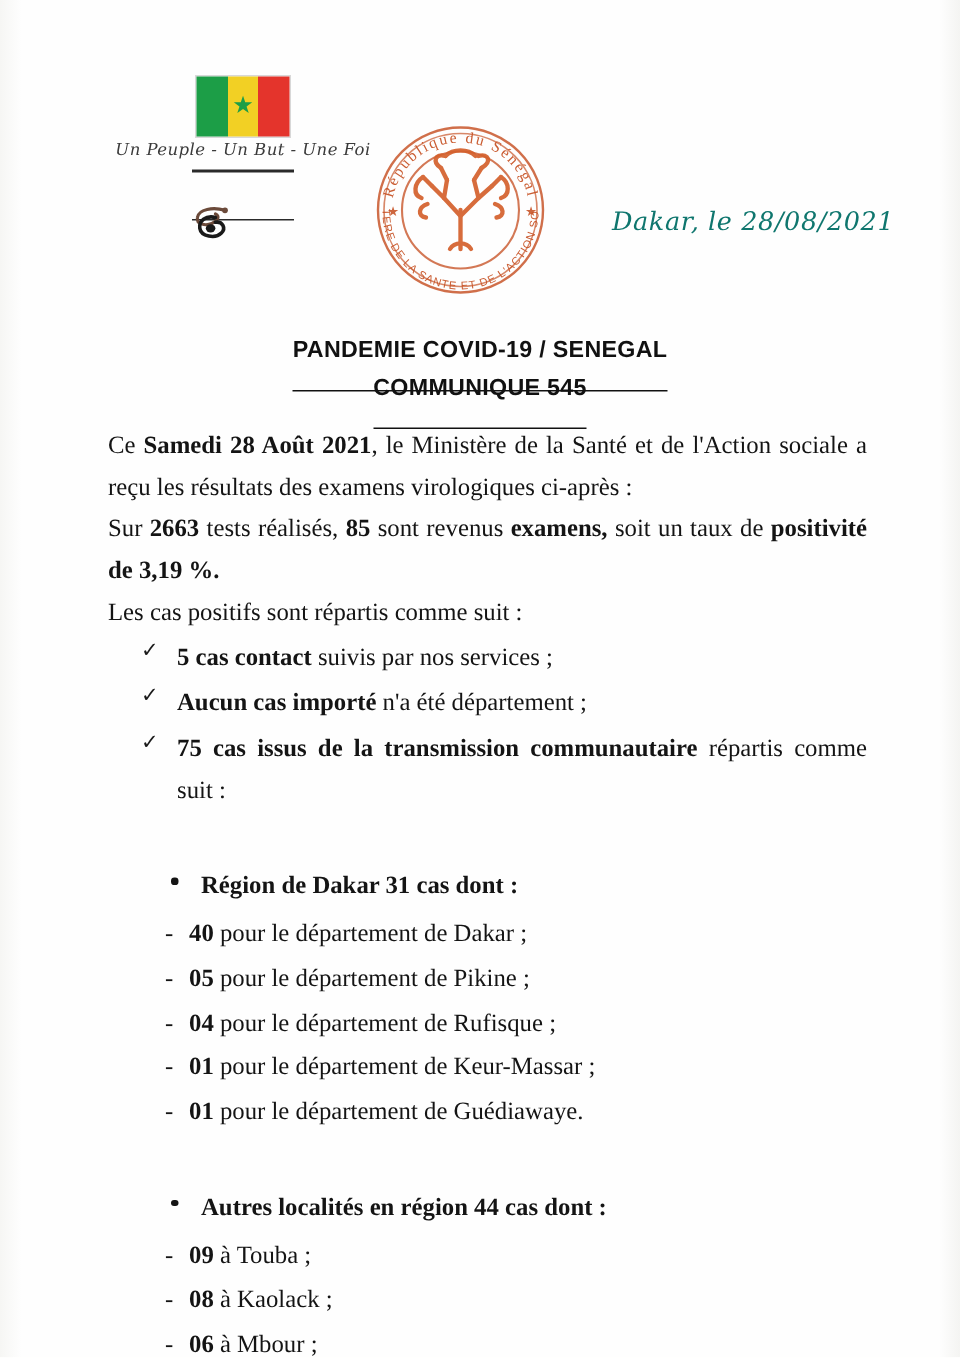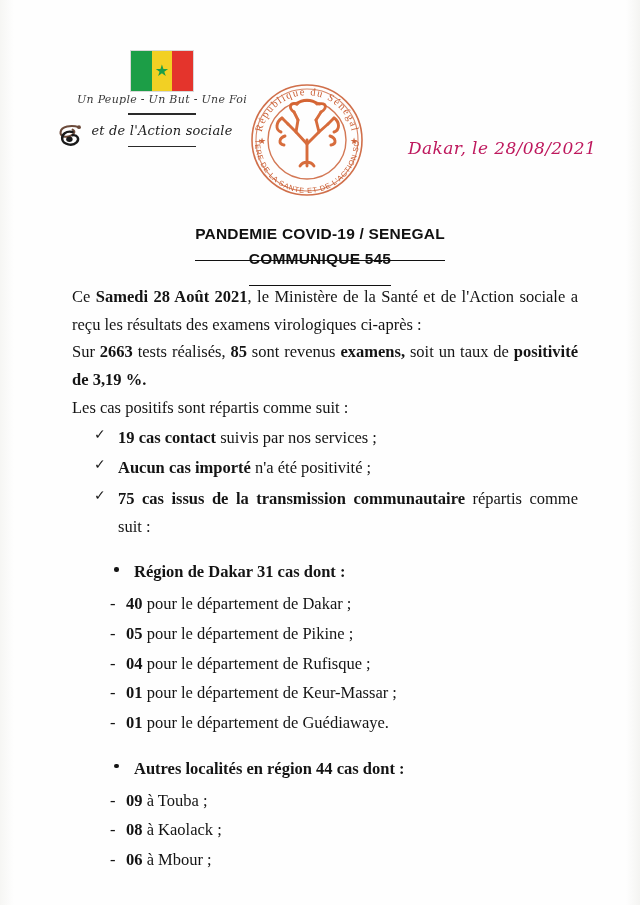"et de l'Action sociale" div.ministry-line2 { html: <div>et de l'Action sociale</div> -> none }
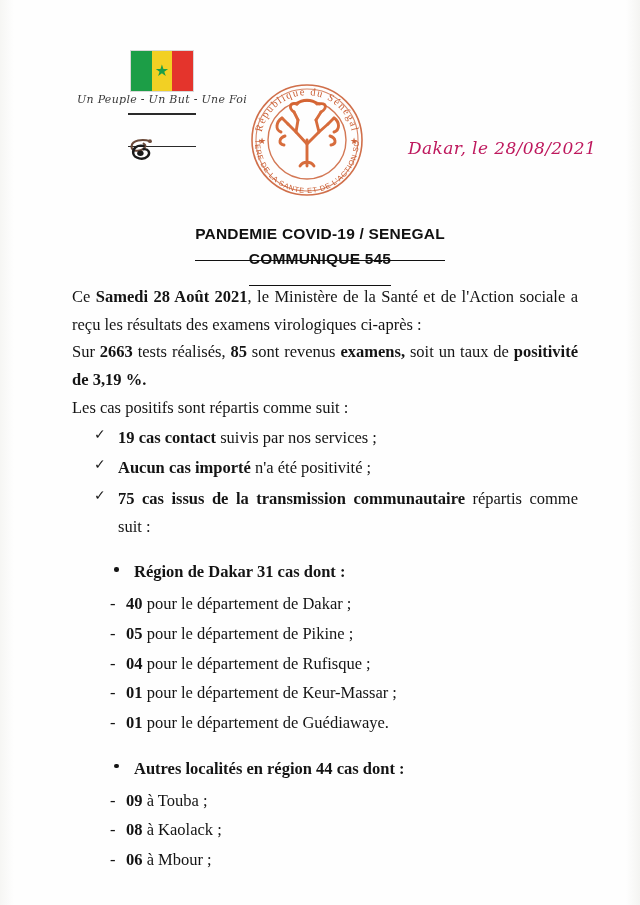"Dakar, le 28/08/2021" .date-line { color: #be185d -> #0f766e }
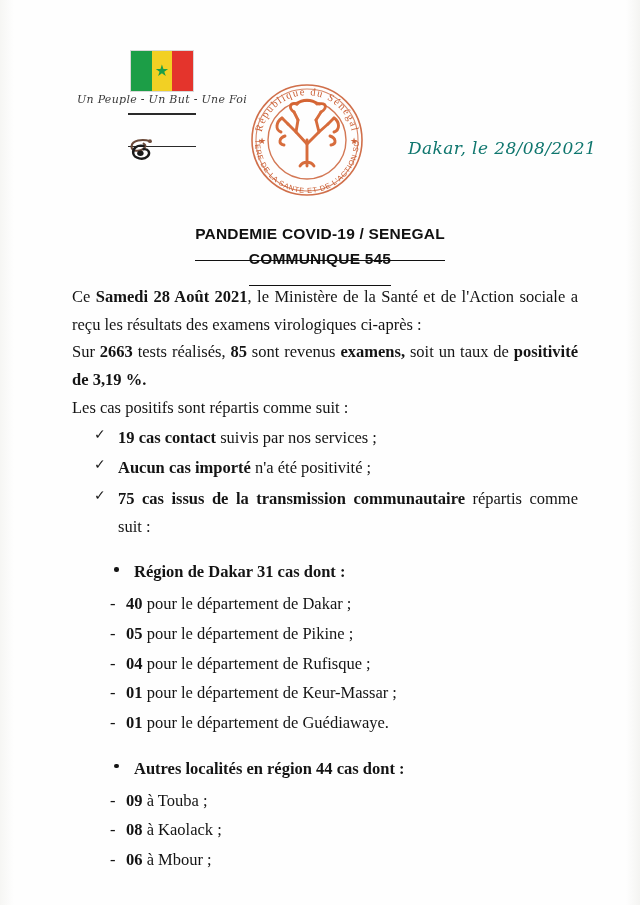"19 cas contact" b { text: 19 -> 5 }
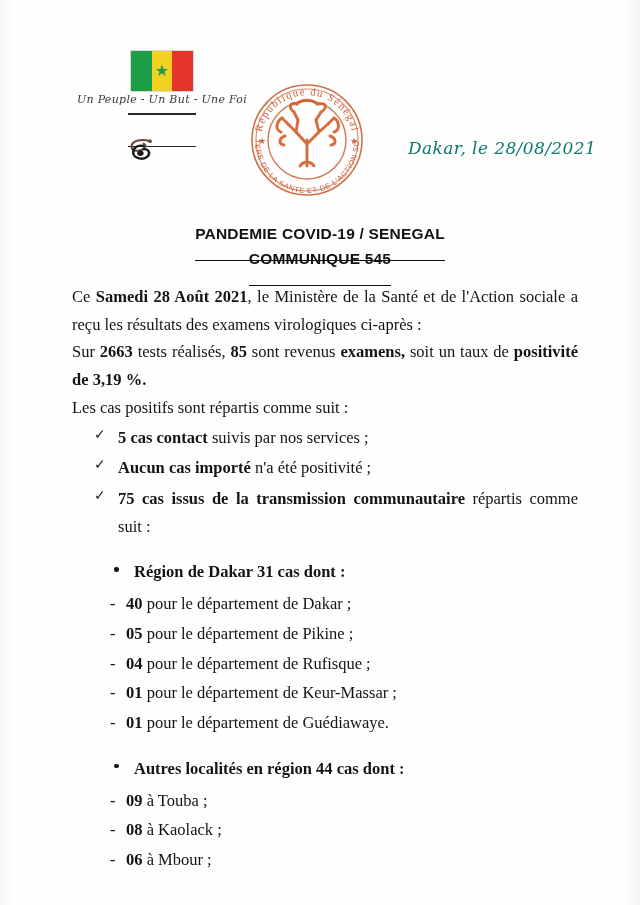"n'a été positivité ;" span { text: positivité -> département }
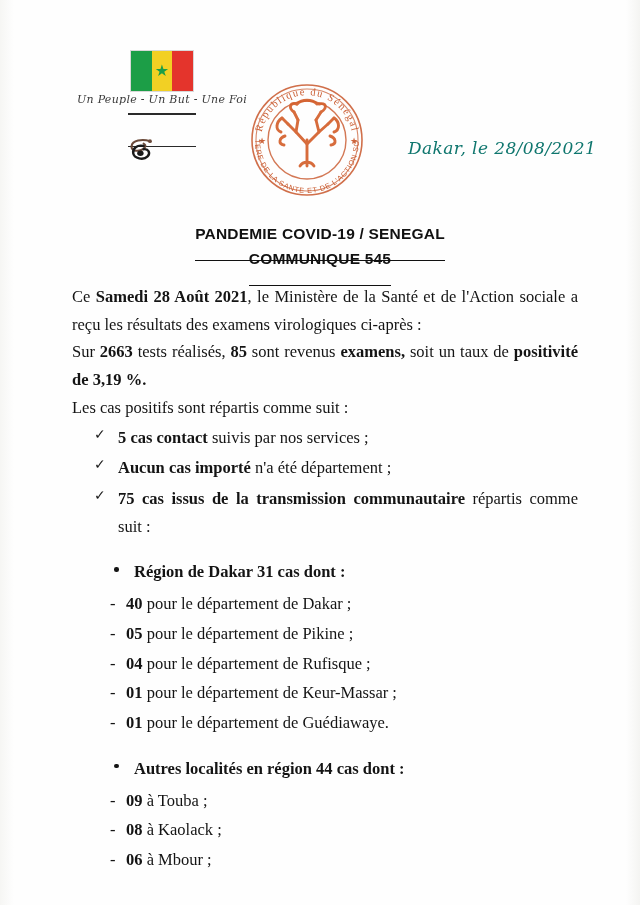"Région de Dakar 31 cas" .section { margin-top: 18px -> 36px }
